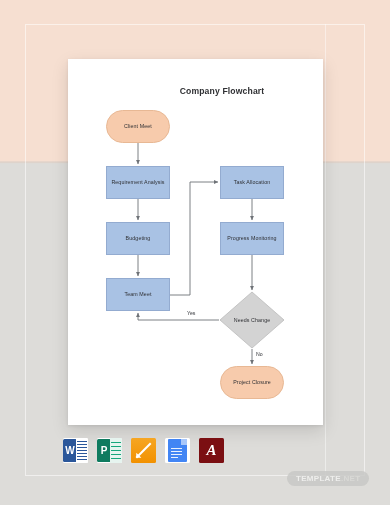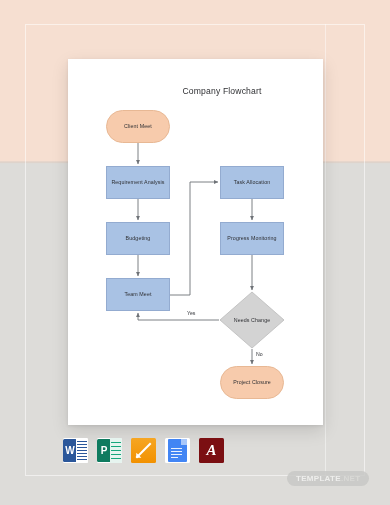"Company Flowchart" .card-title { font-weight: 400 -> 700 }
